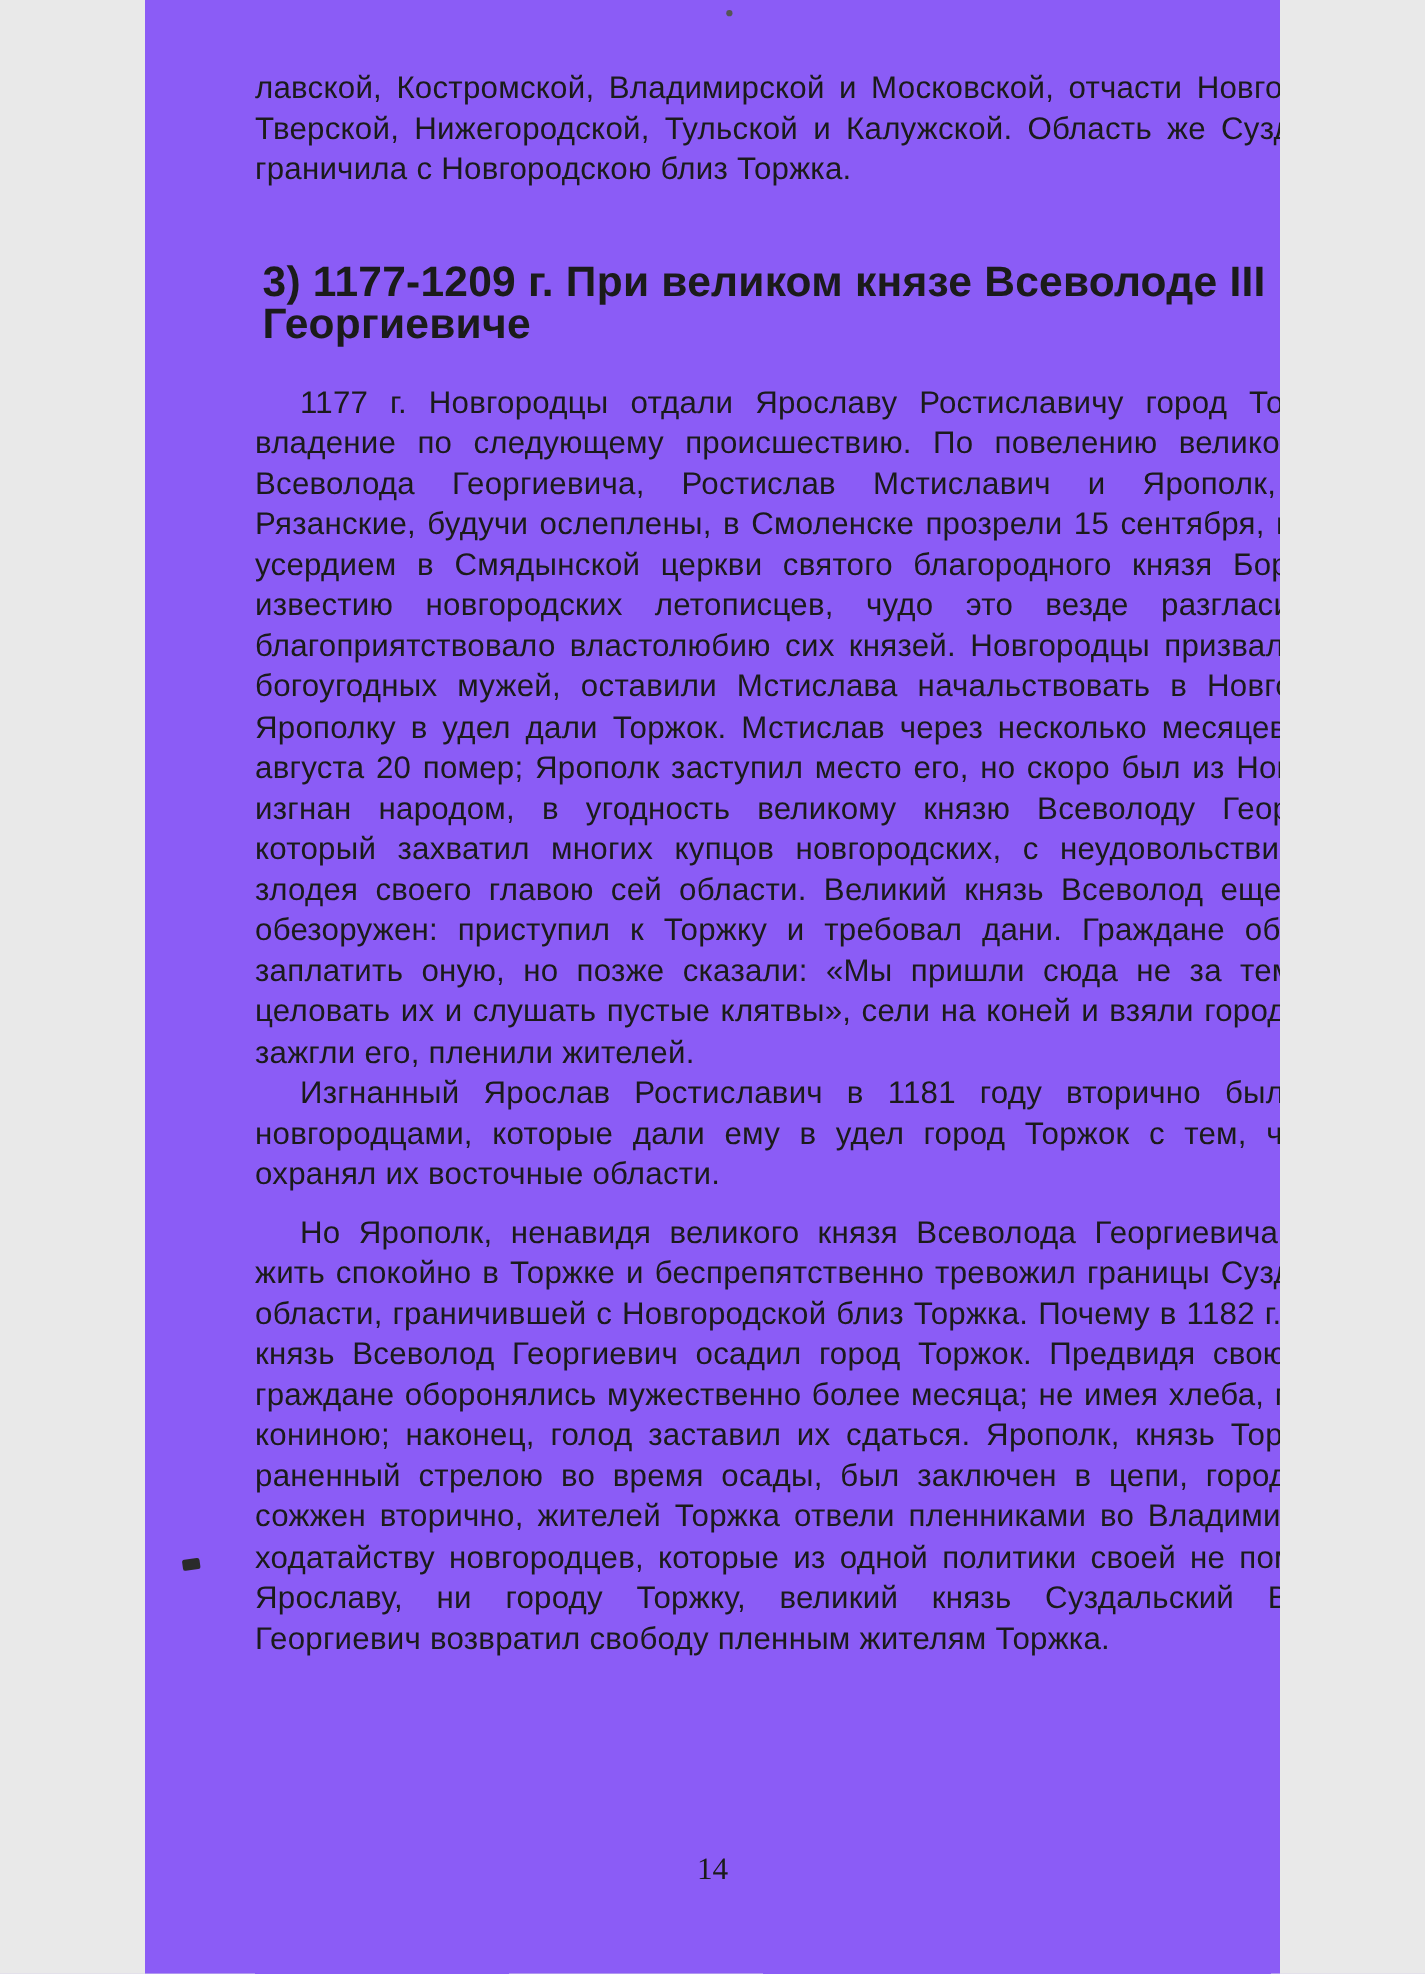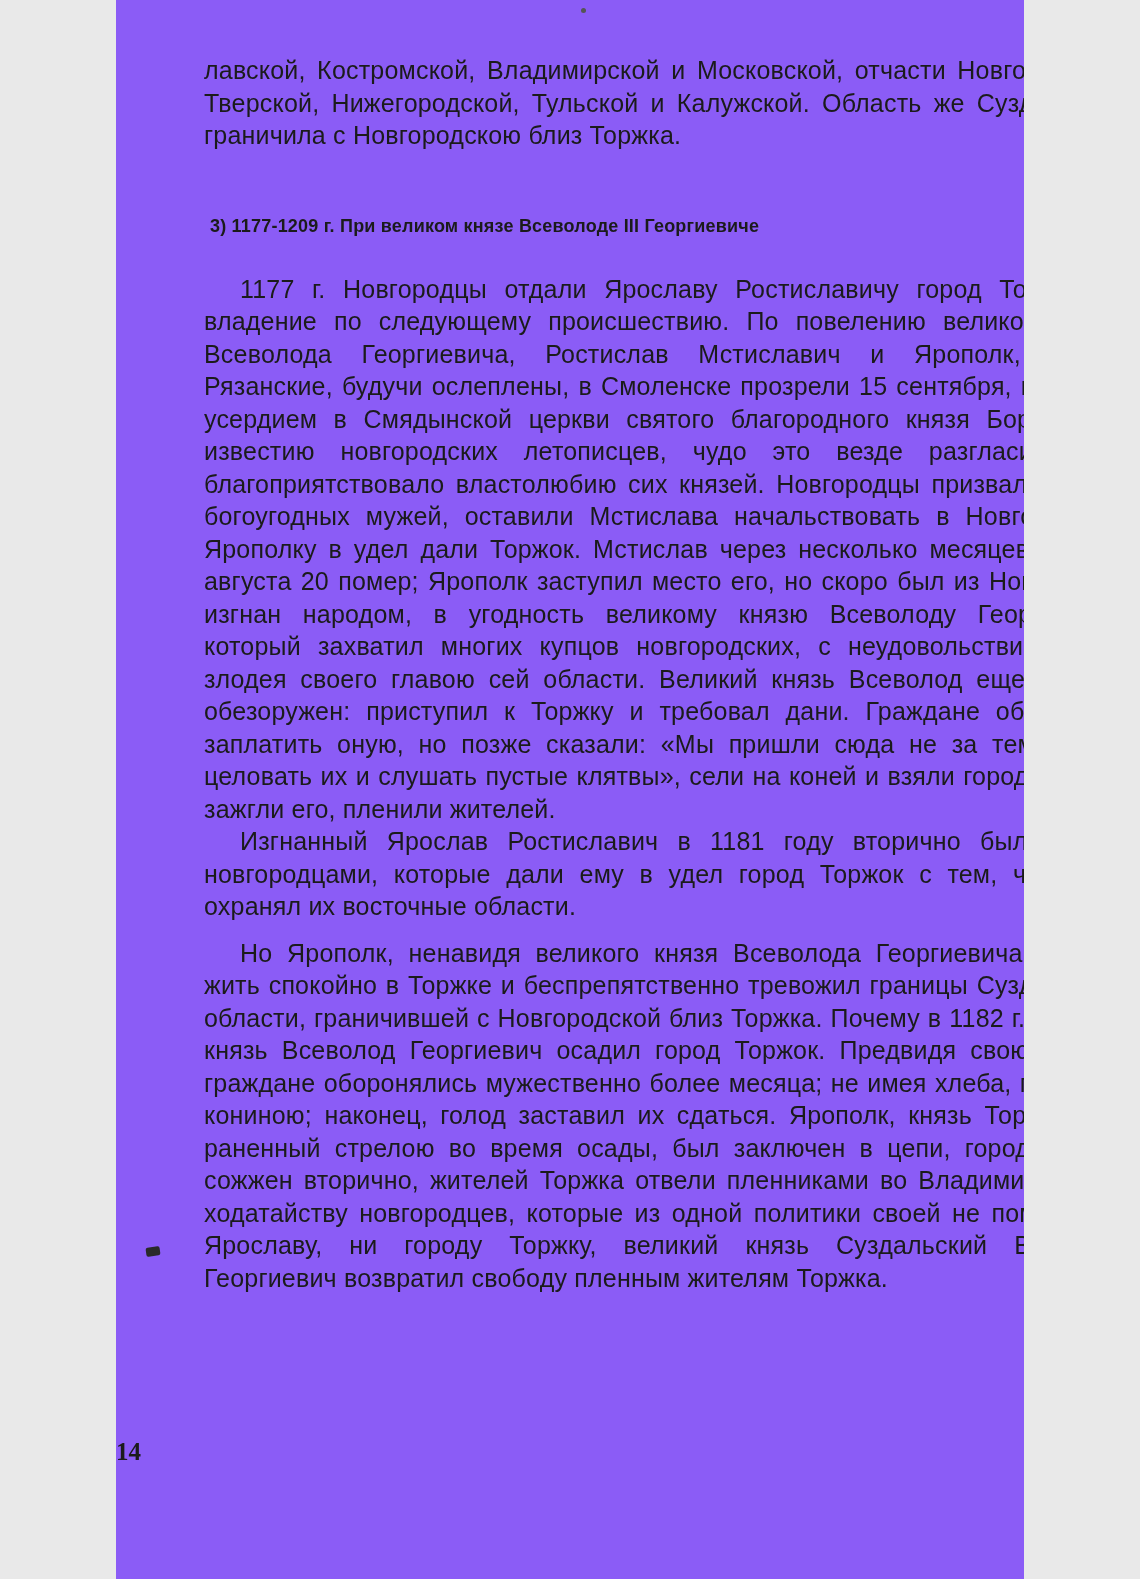"3) 1177-1209 г. При великом" h2.heading { font-size: 18px -> 34px }
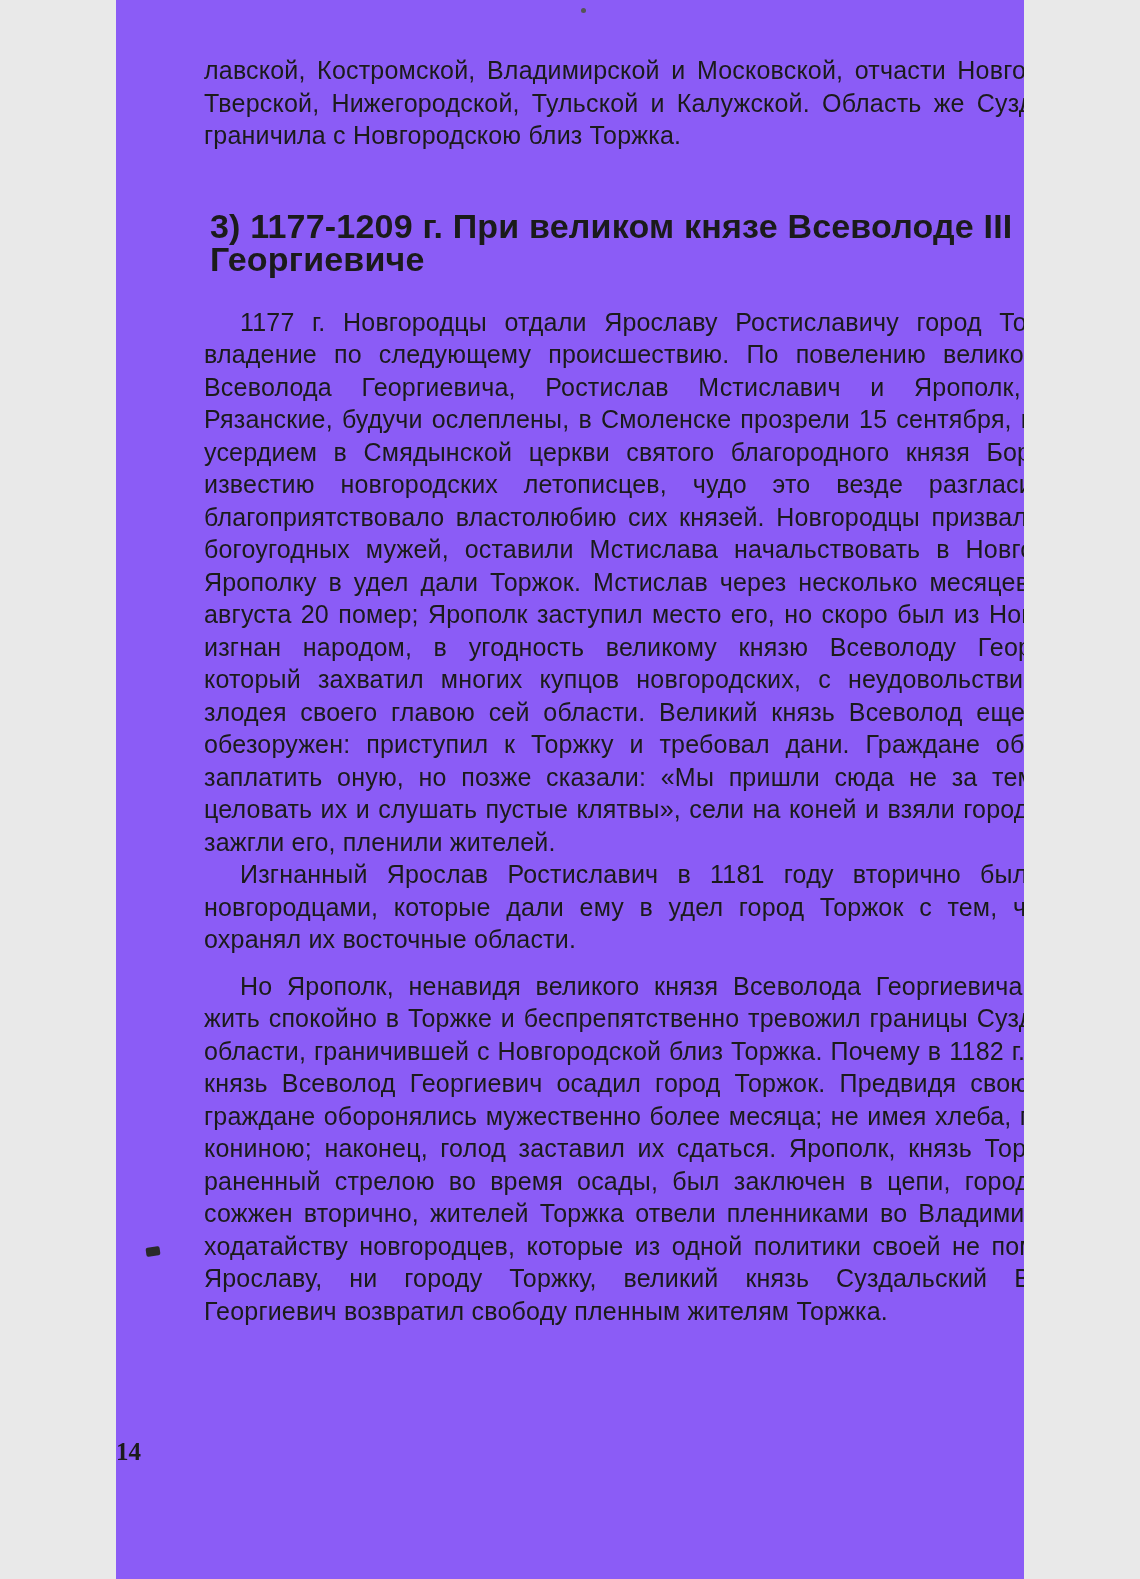"14" .page-number { font-weight: bold -> none; text-align: none -> center; top: 1438px -> 1482px }
